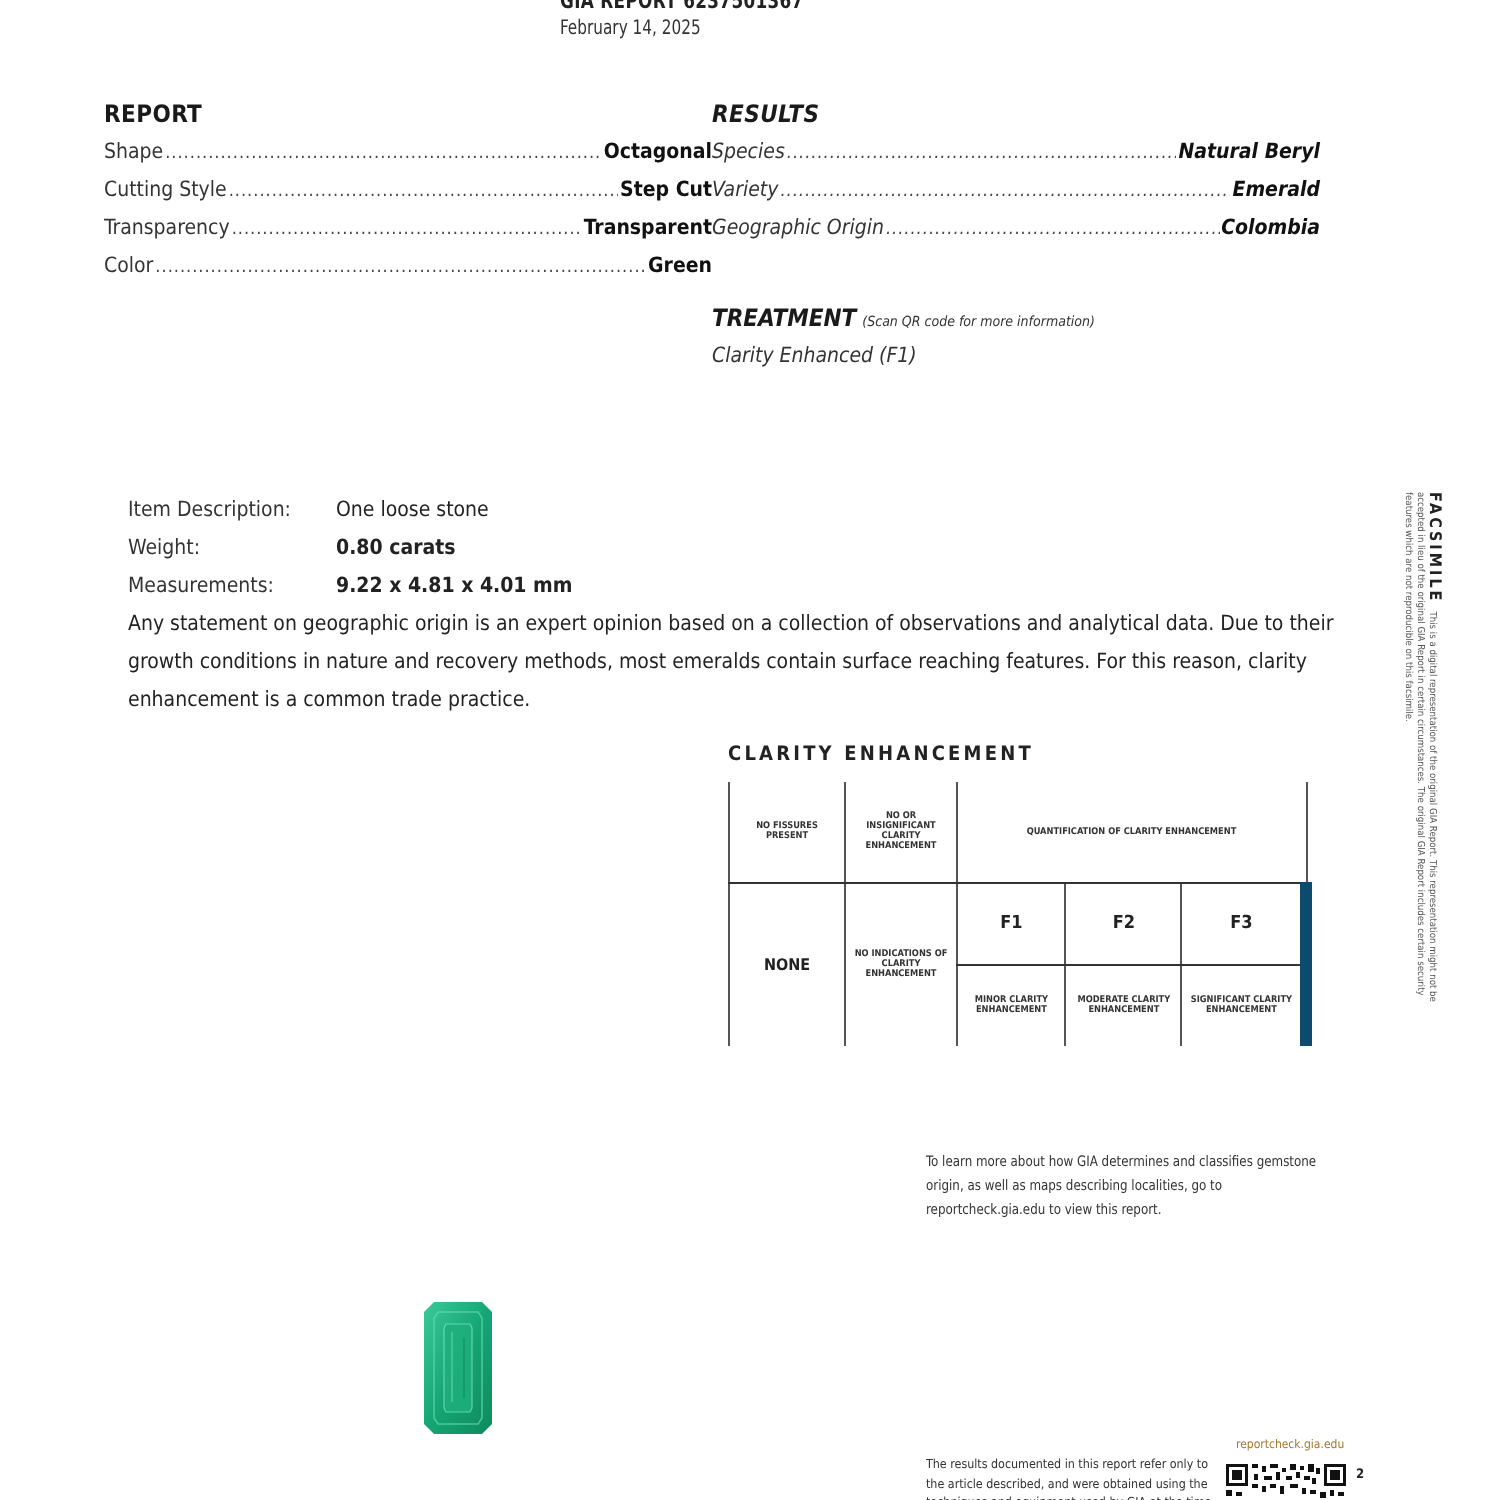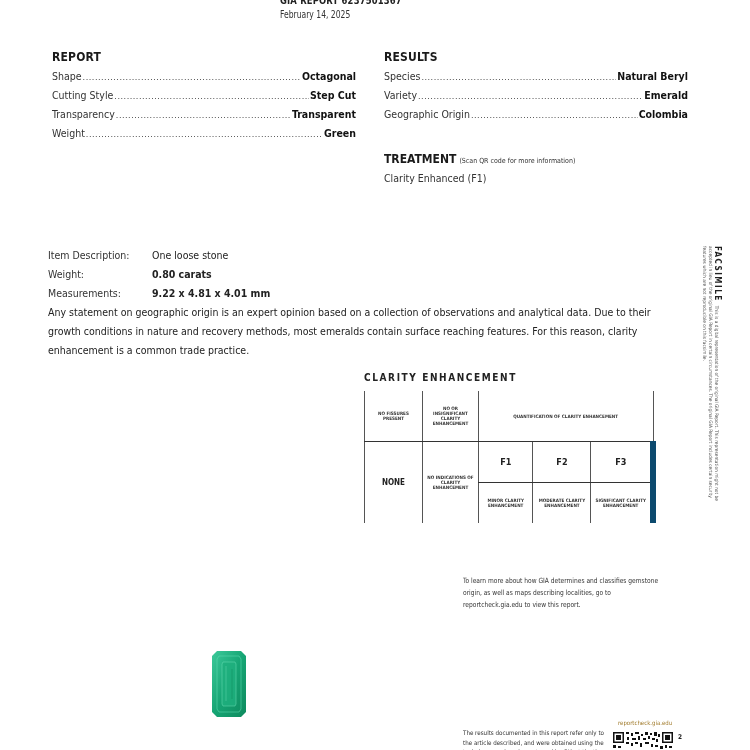"RESULTS" .results { font-style: none -> italic; left: 384px -> 356px }
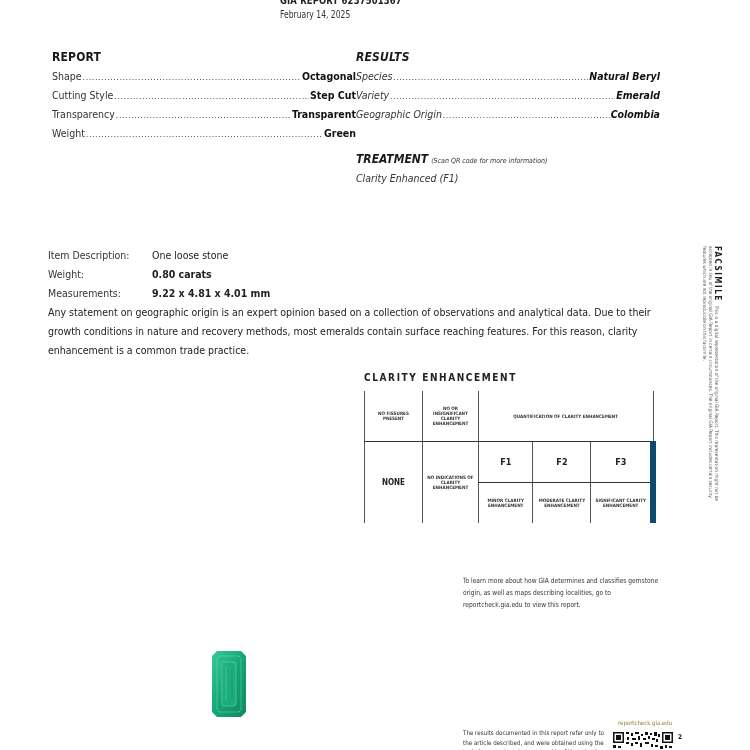"Weight" span.k { text: Weight -> Color }
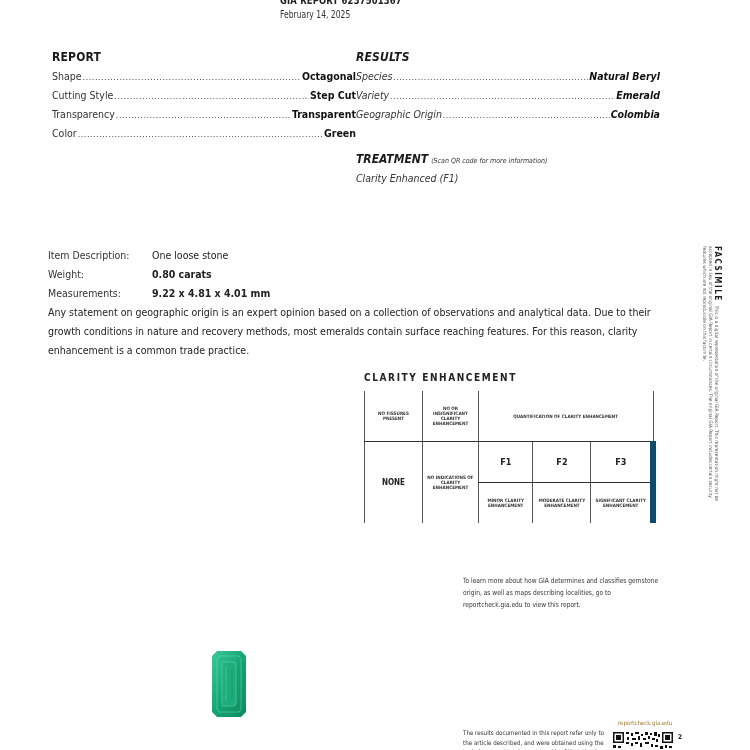"Item Description:" .item-info { left: 48px -> 64px }
